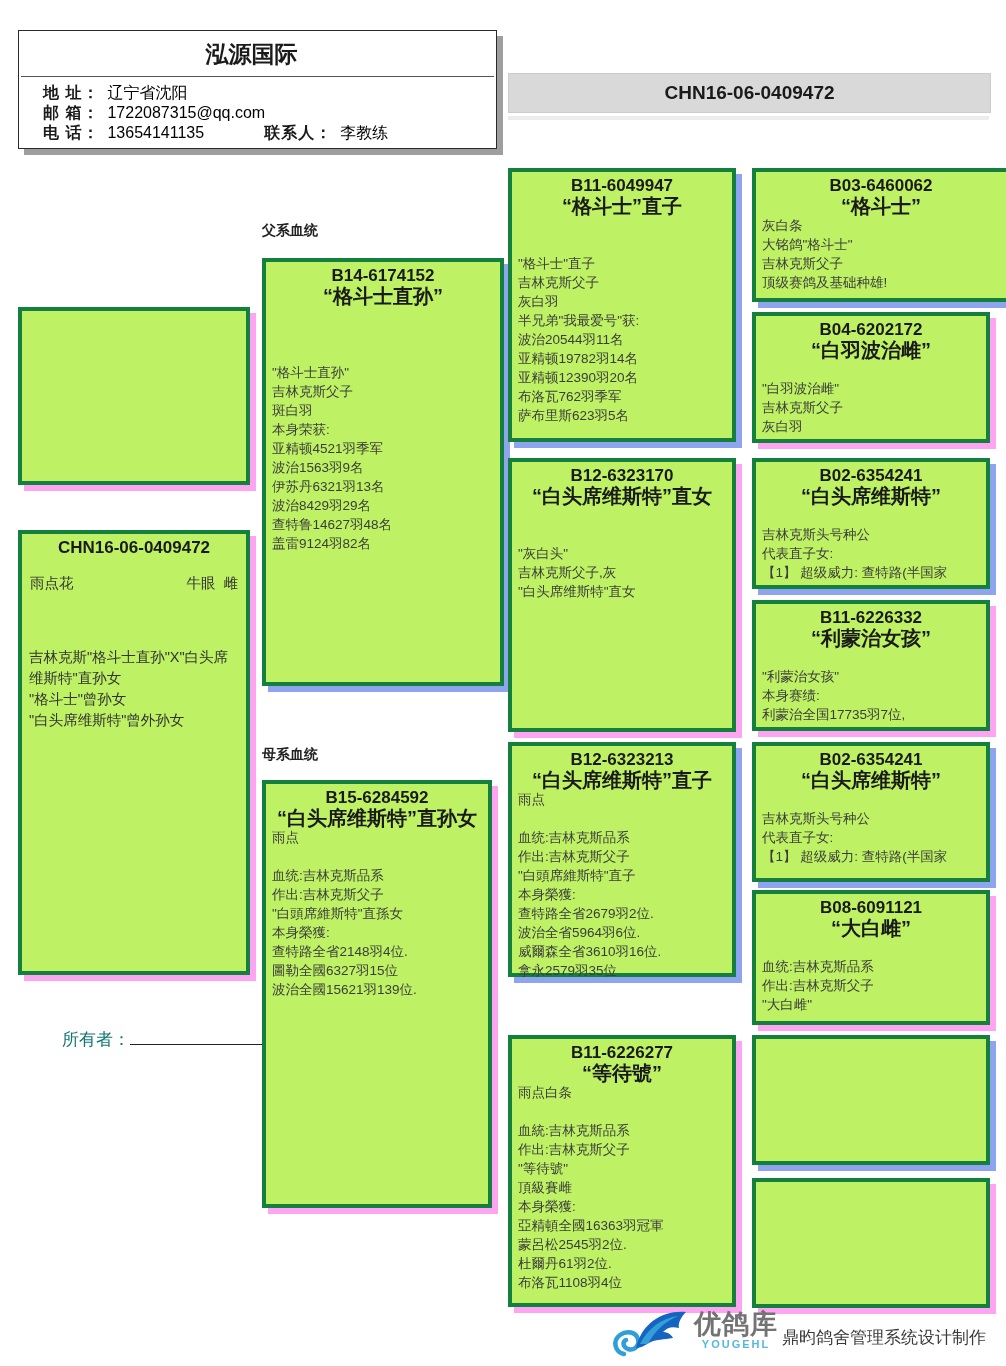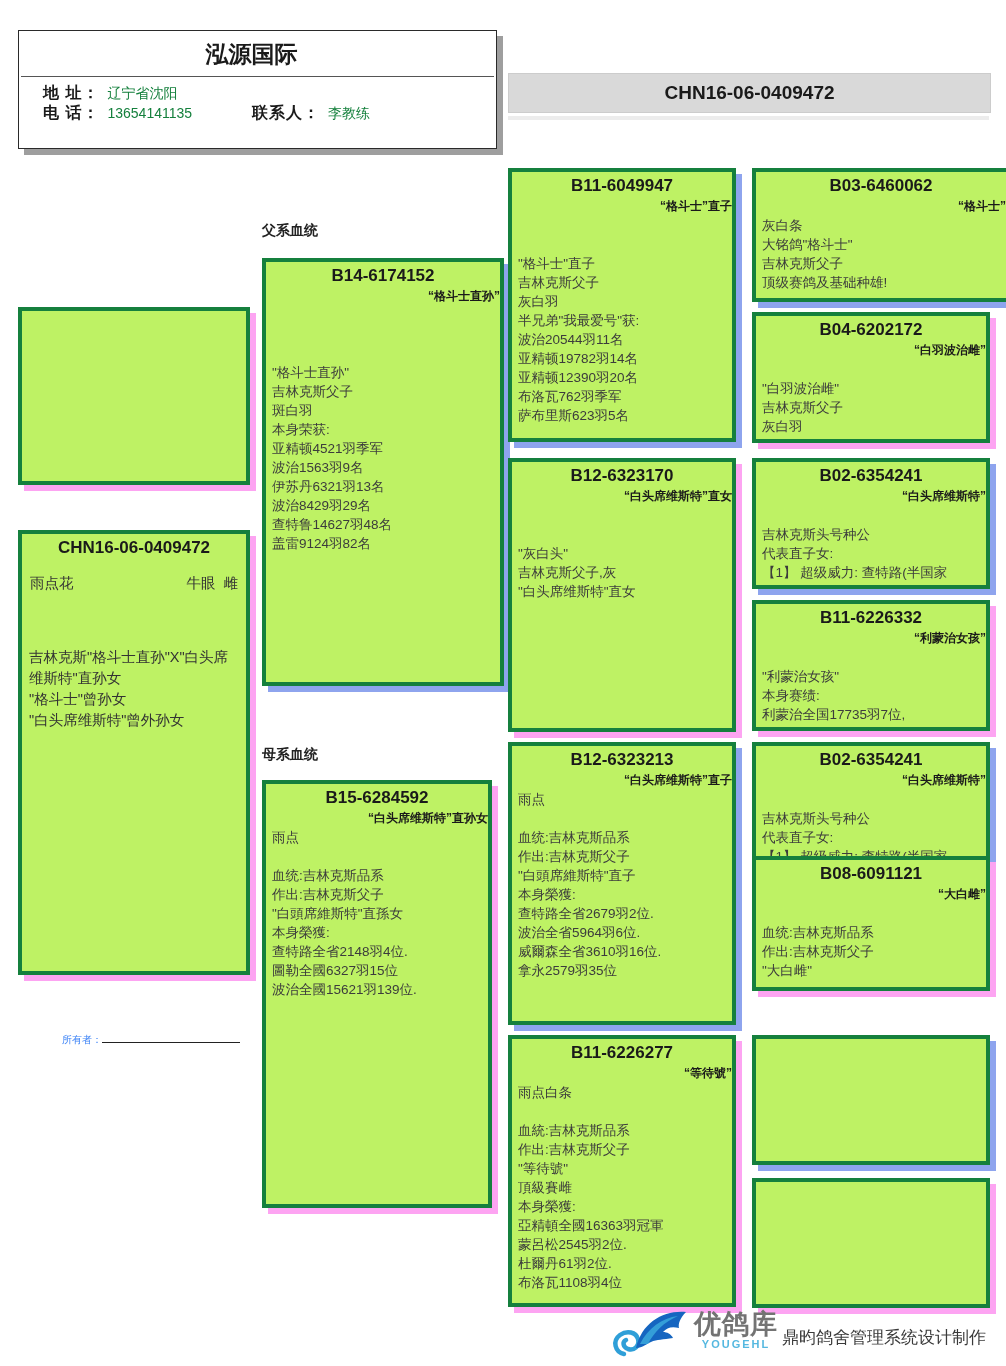"辽宁省沈阳" .hval { color: #15803d -> #000000; font-size: 14px -> 16px }
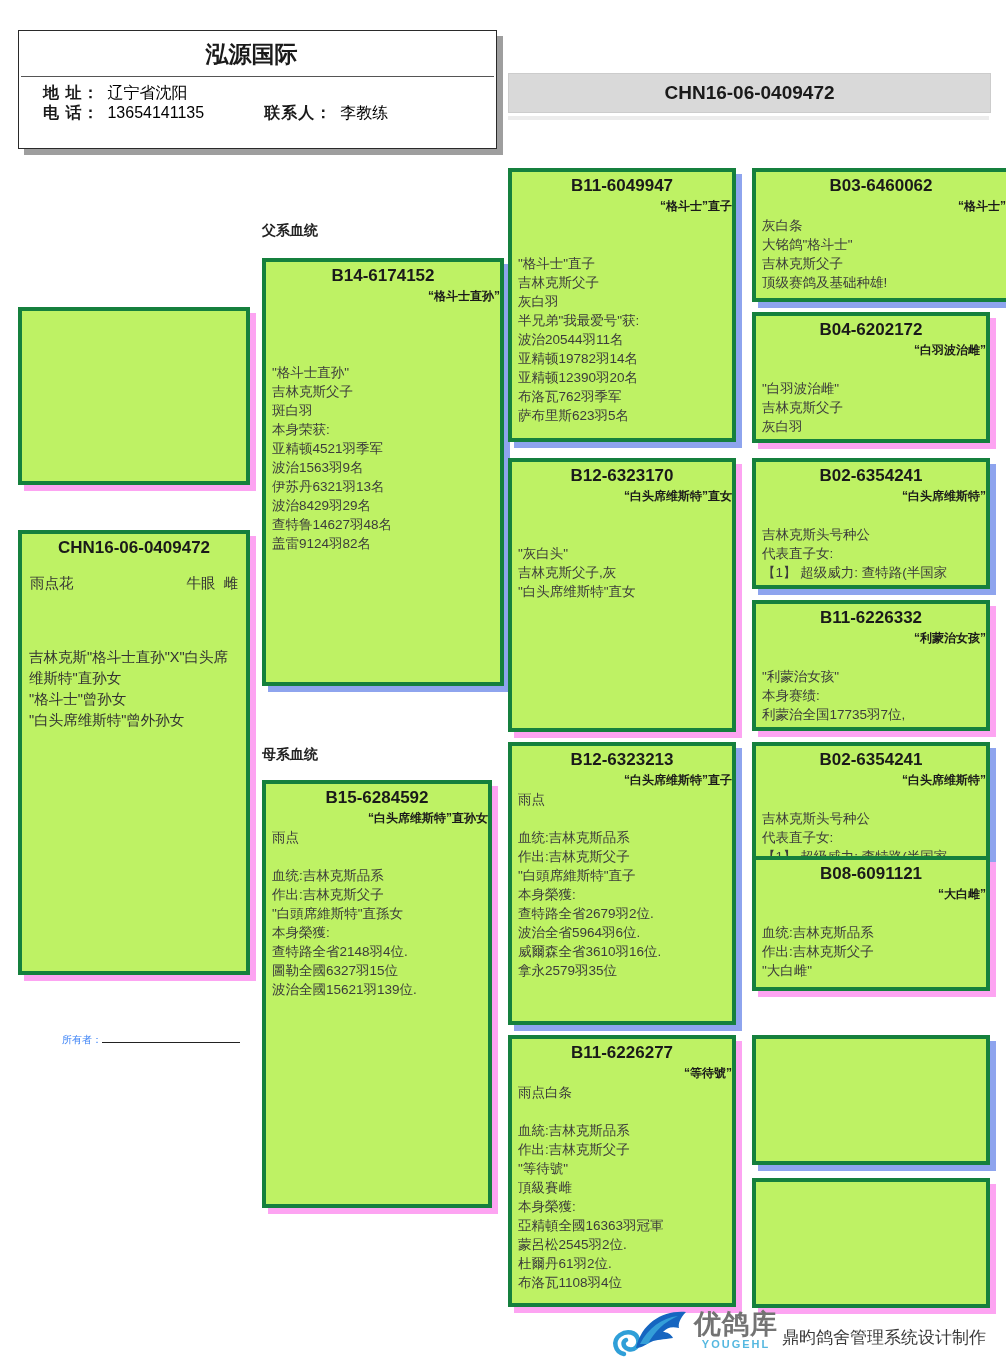"邮 箱： 1722087315@qq.com" div { html: none -> <div><span>邮 箱：</span><span>1722087315@qq.com</span></div> }
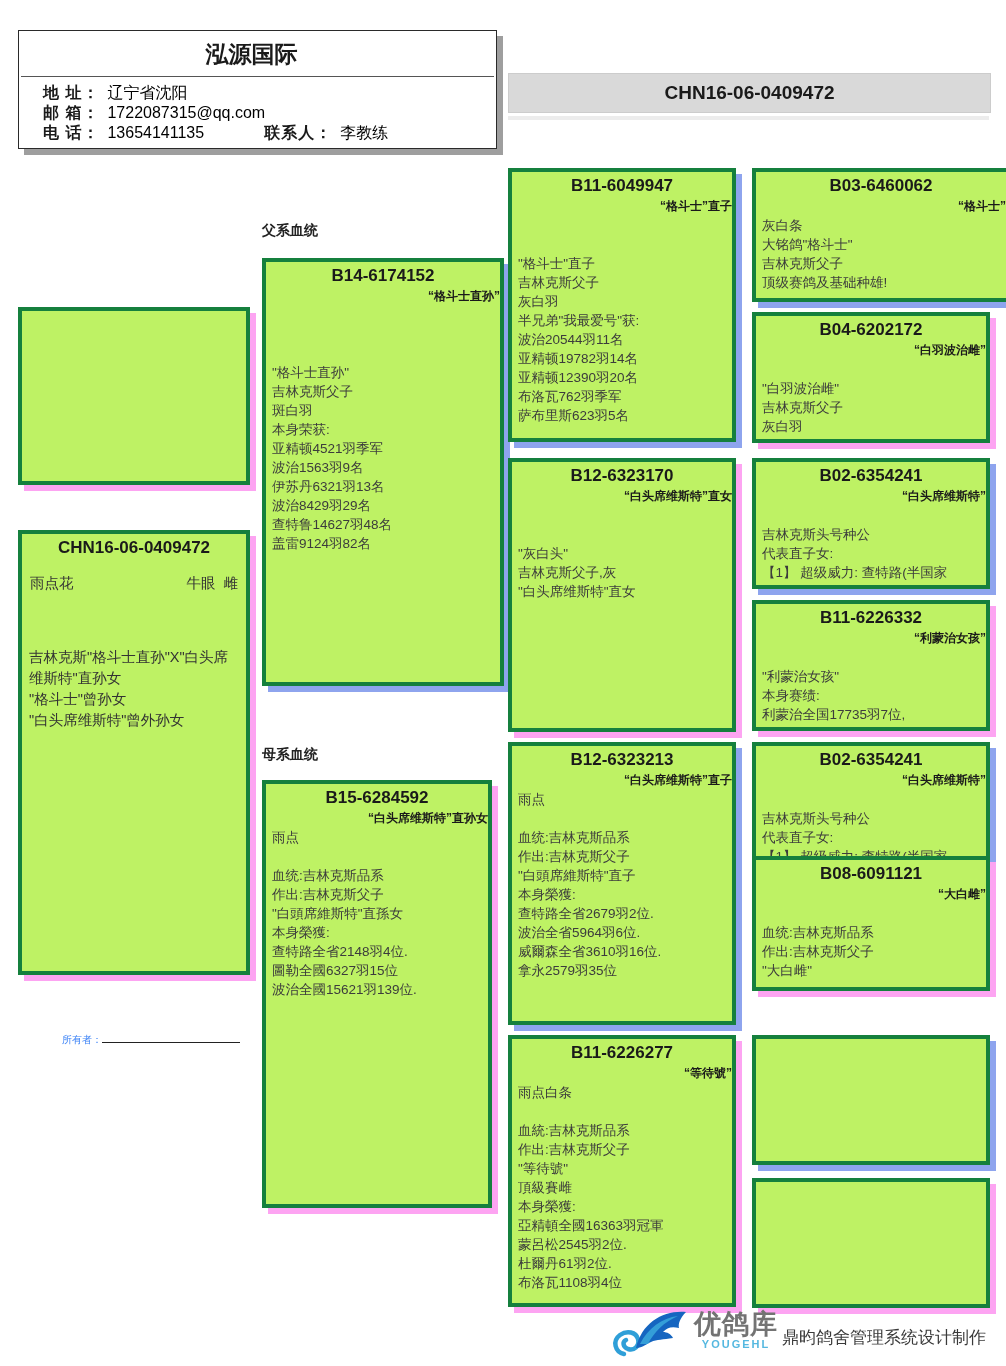"“格斗士”直子" .pname { font-size: 12px -> 20px; text-align: right -> center }
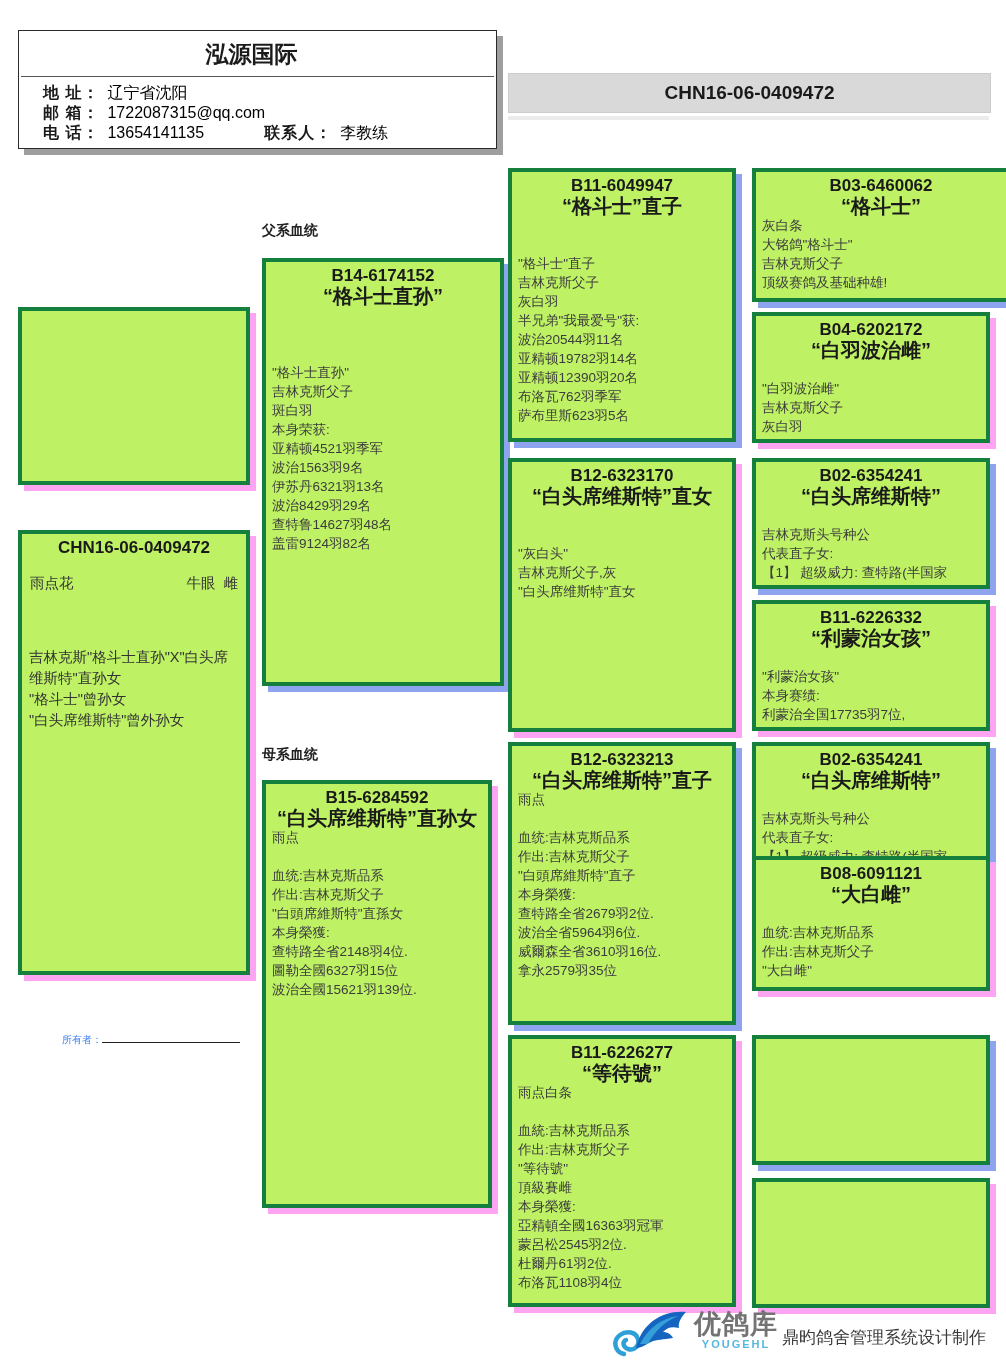"B12-6323213" div.pbox { height: 283px -> 235px }
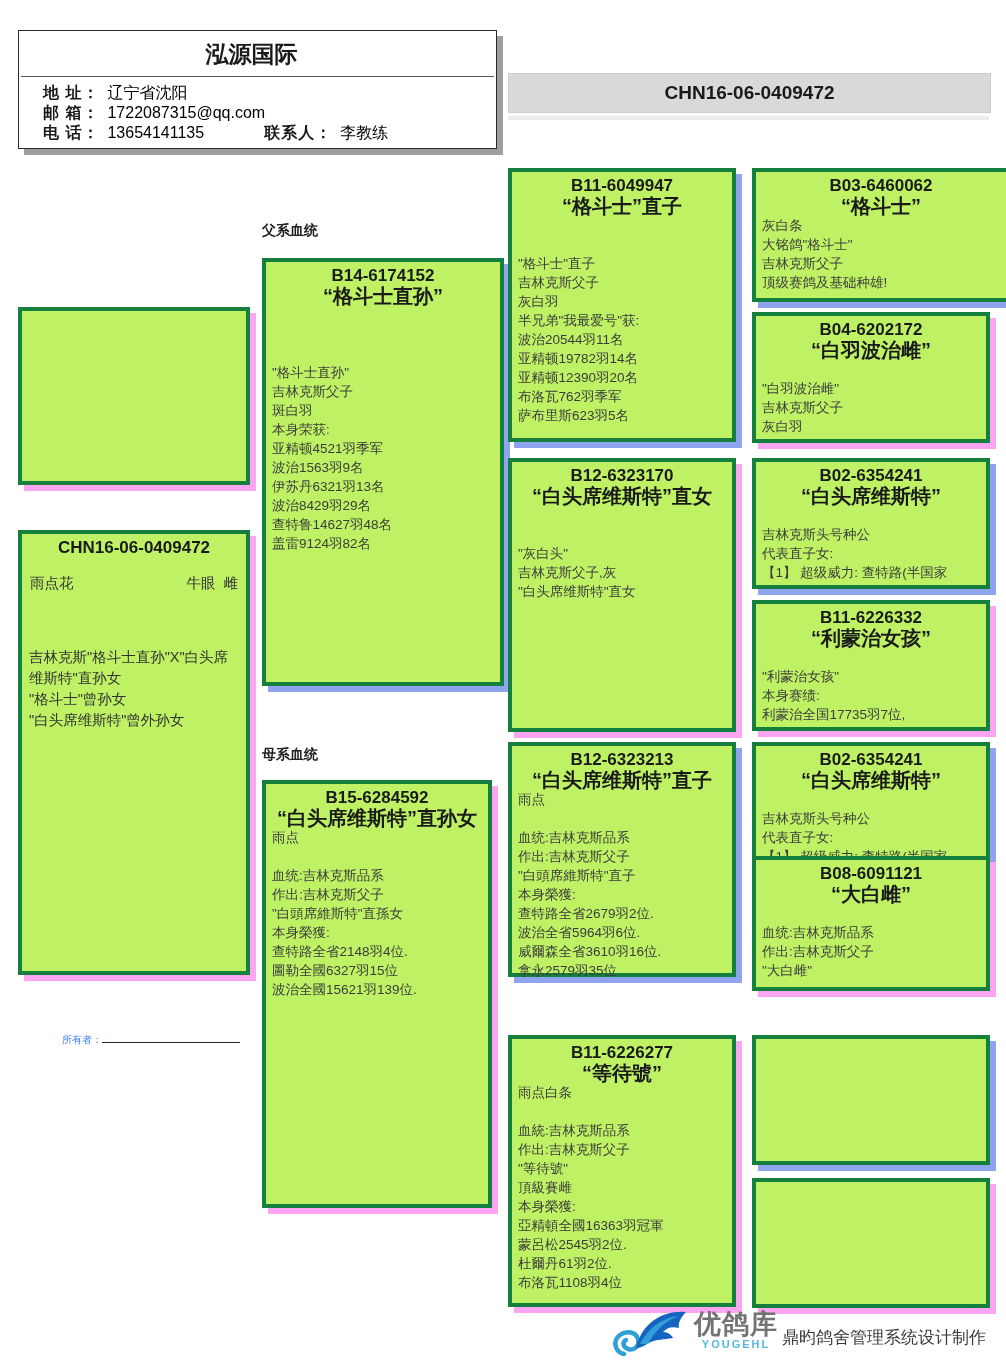"B08-6091121" div.pbox { top: 856px -> 890px }
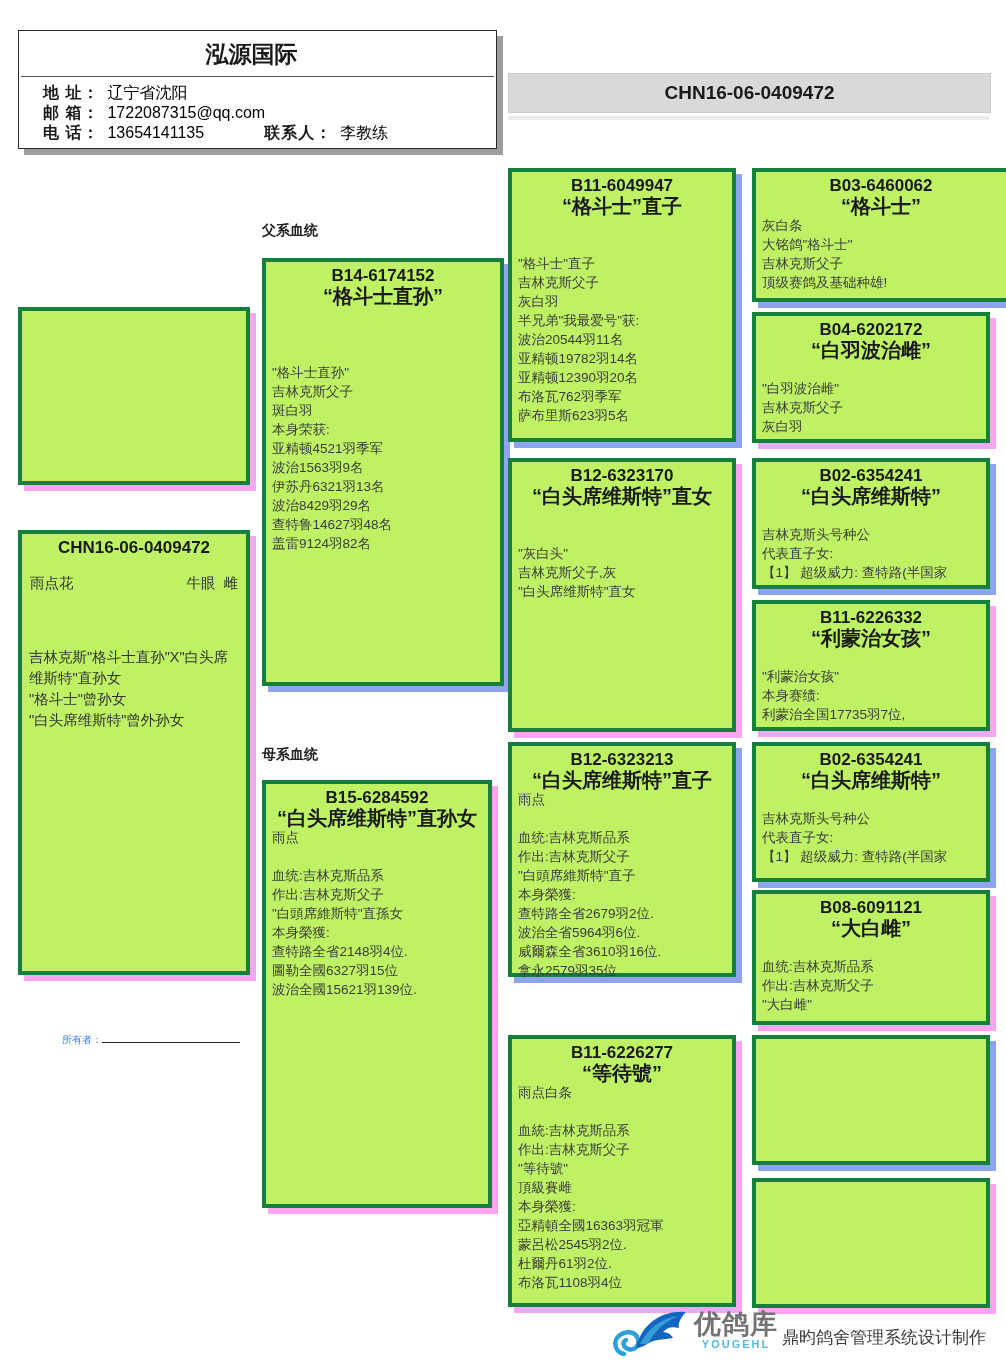"所有者：" .owner-line { color: #3b82f6 -> #0f766e; font-size: 10px -> 17px }
